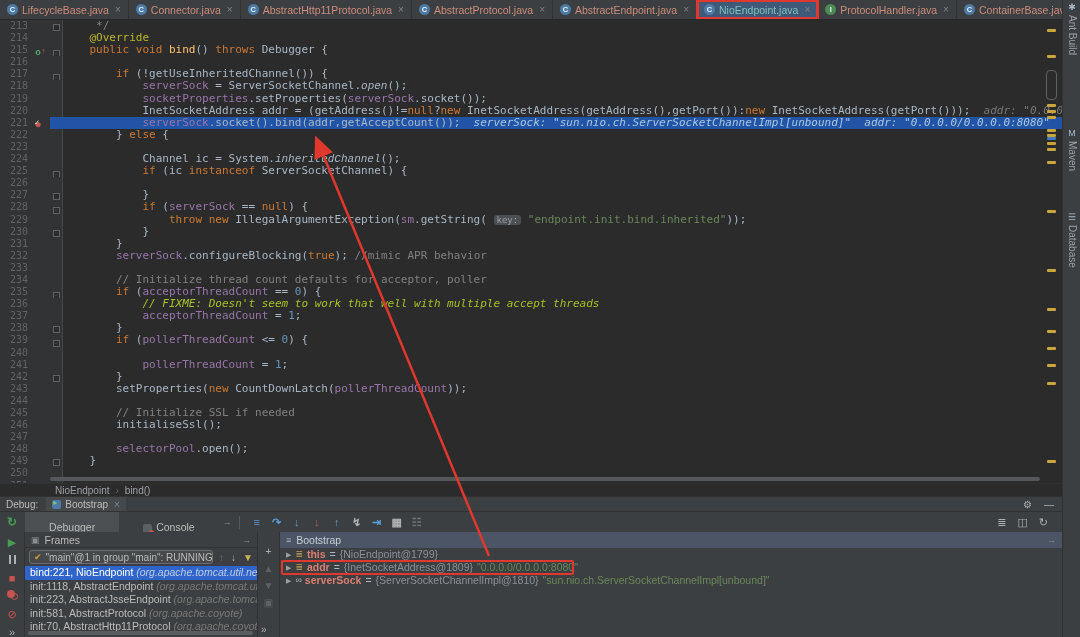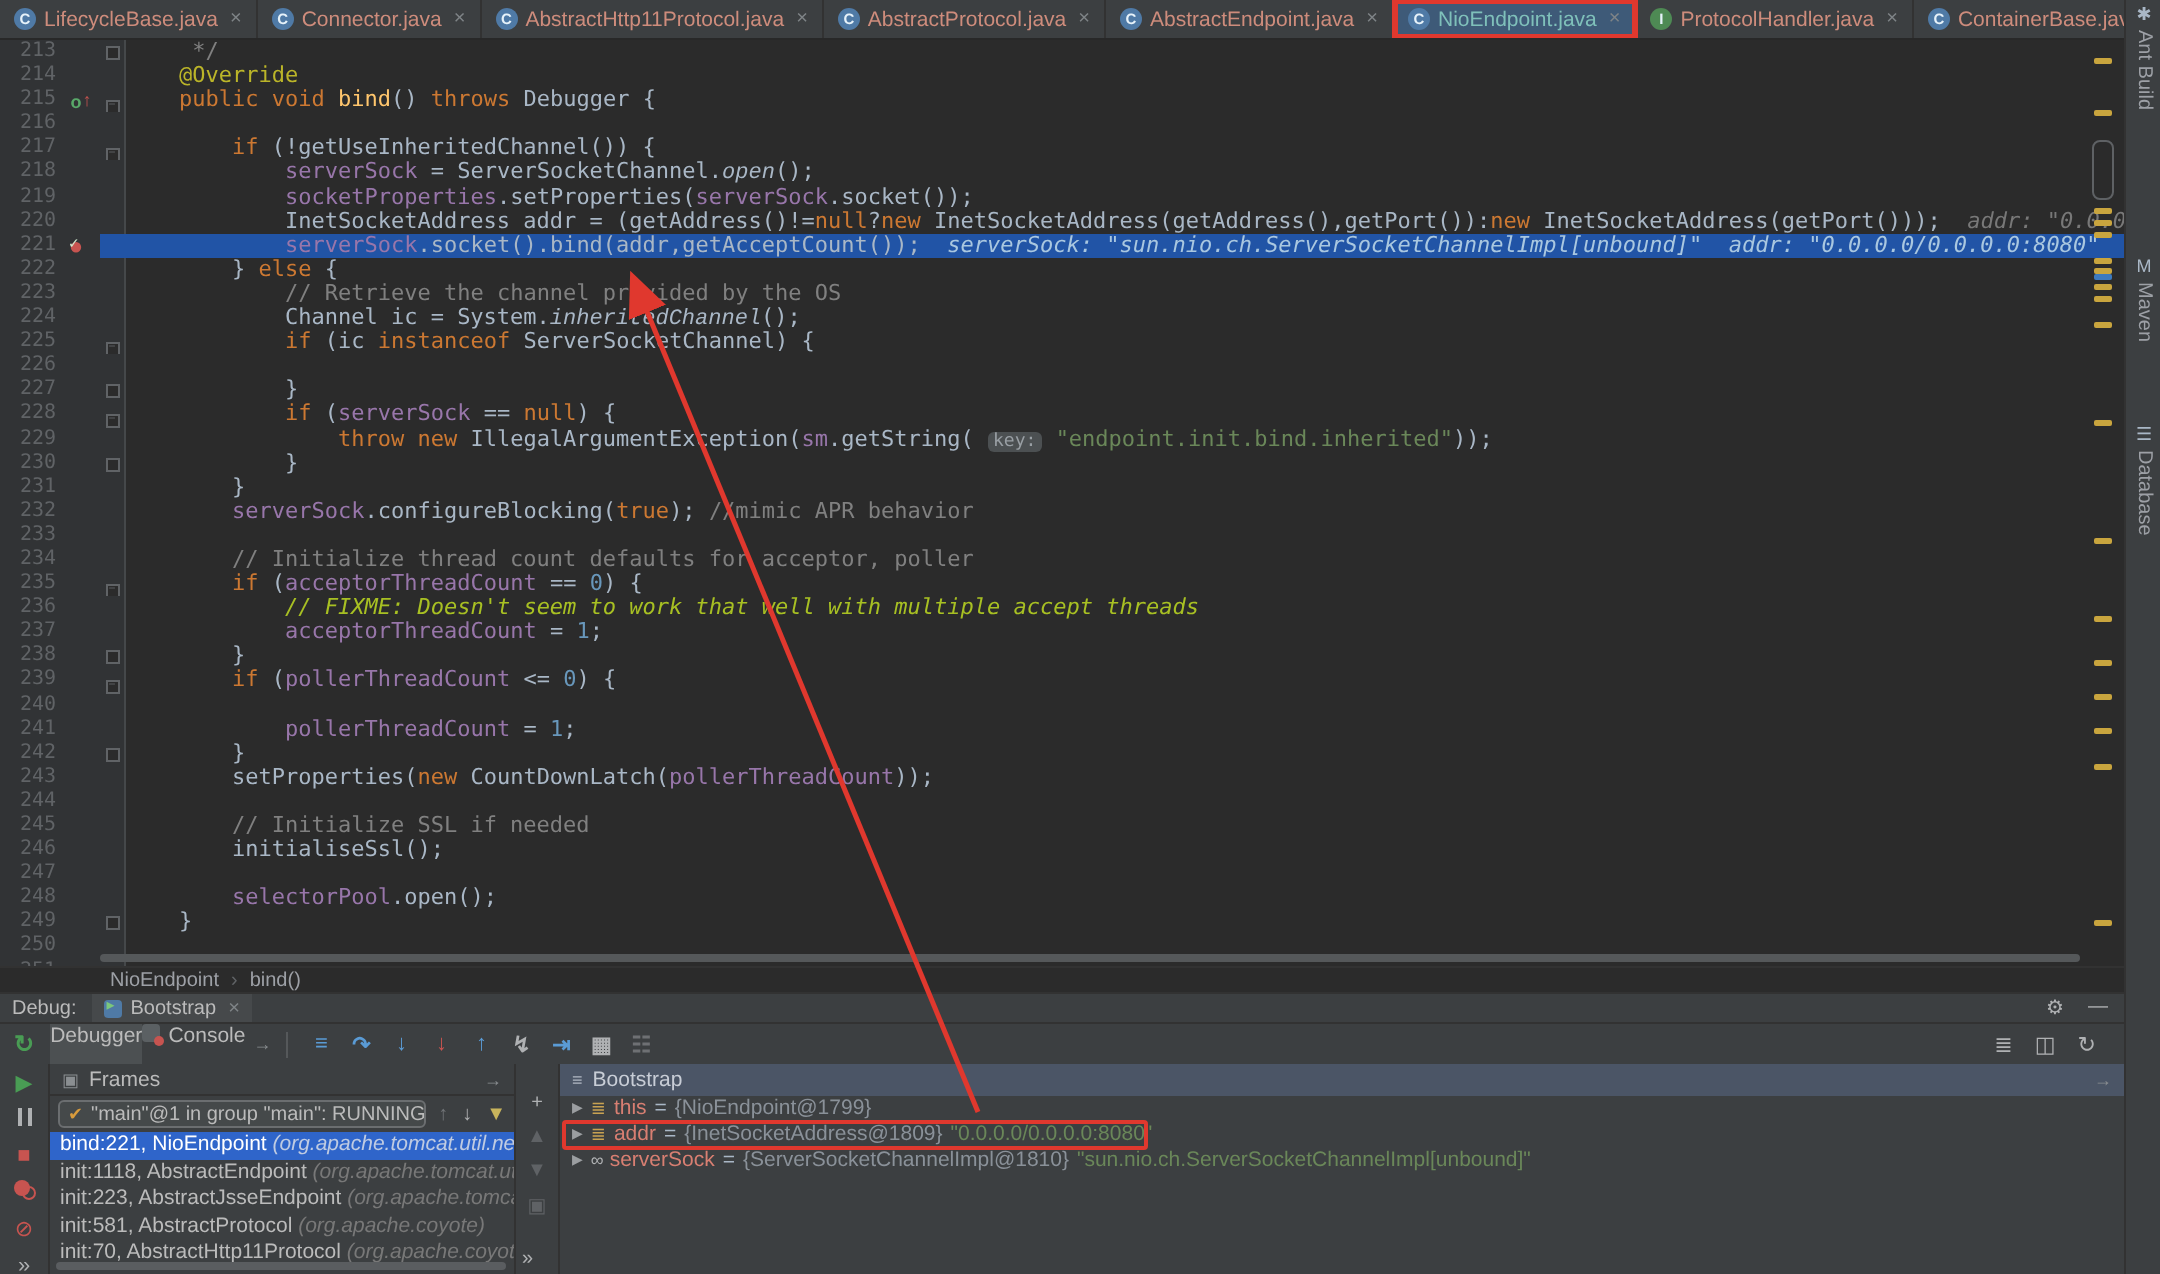"// Retrieve the channel provided" span.c { html: <span>// Retrieve the channel provided by the OS</span> -> none }
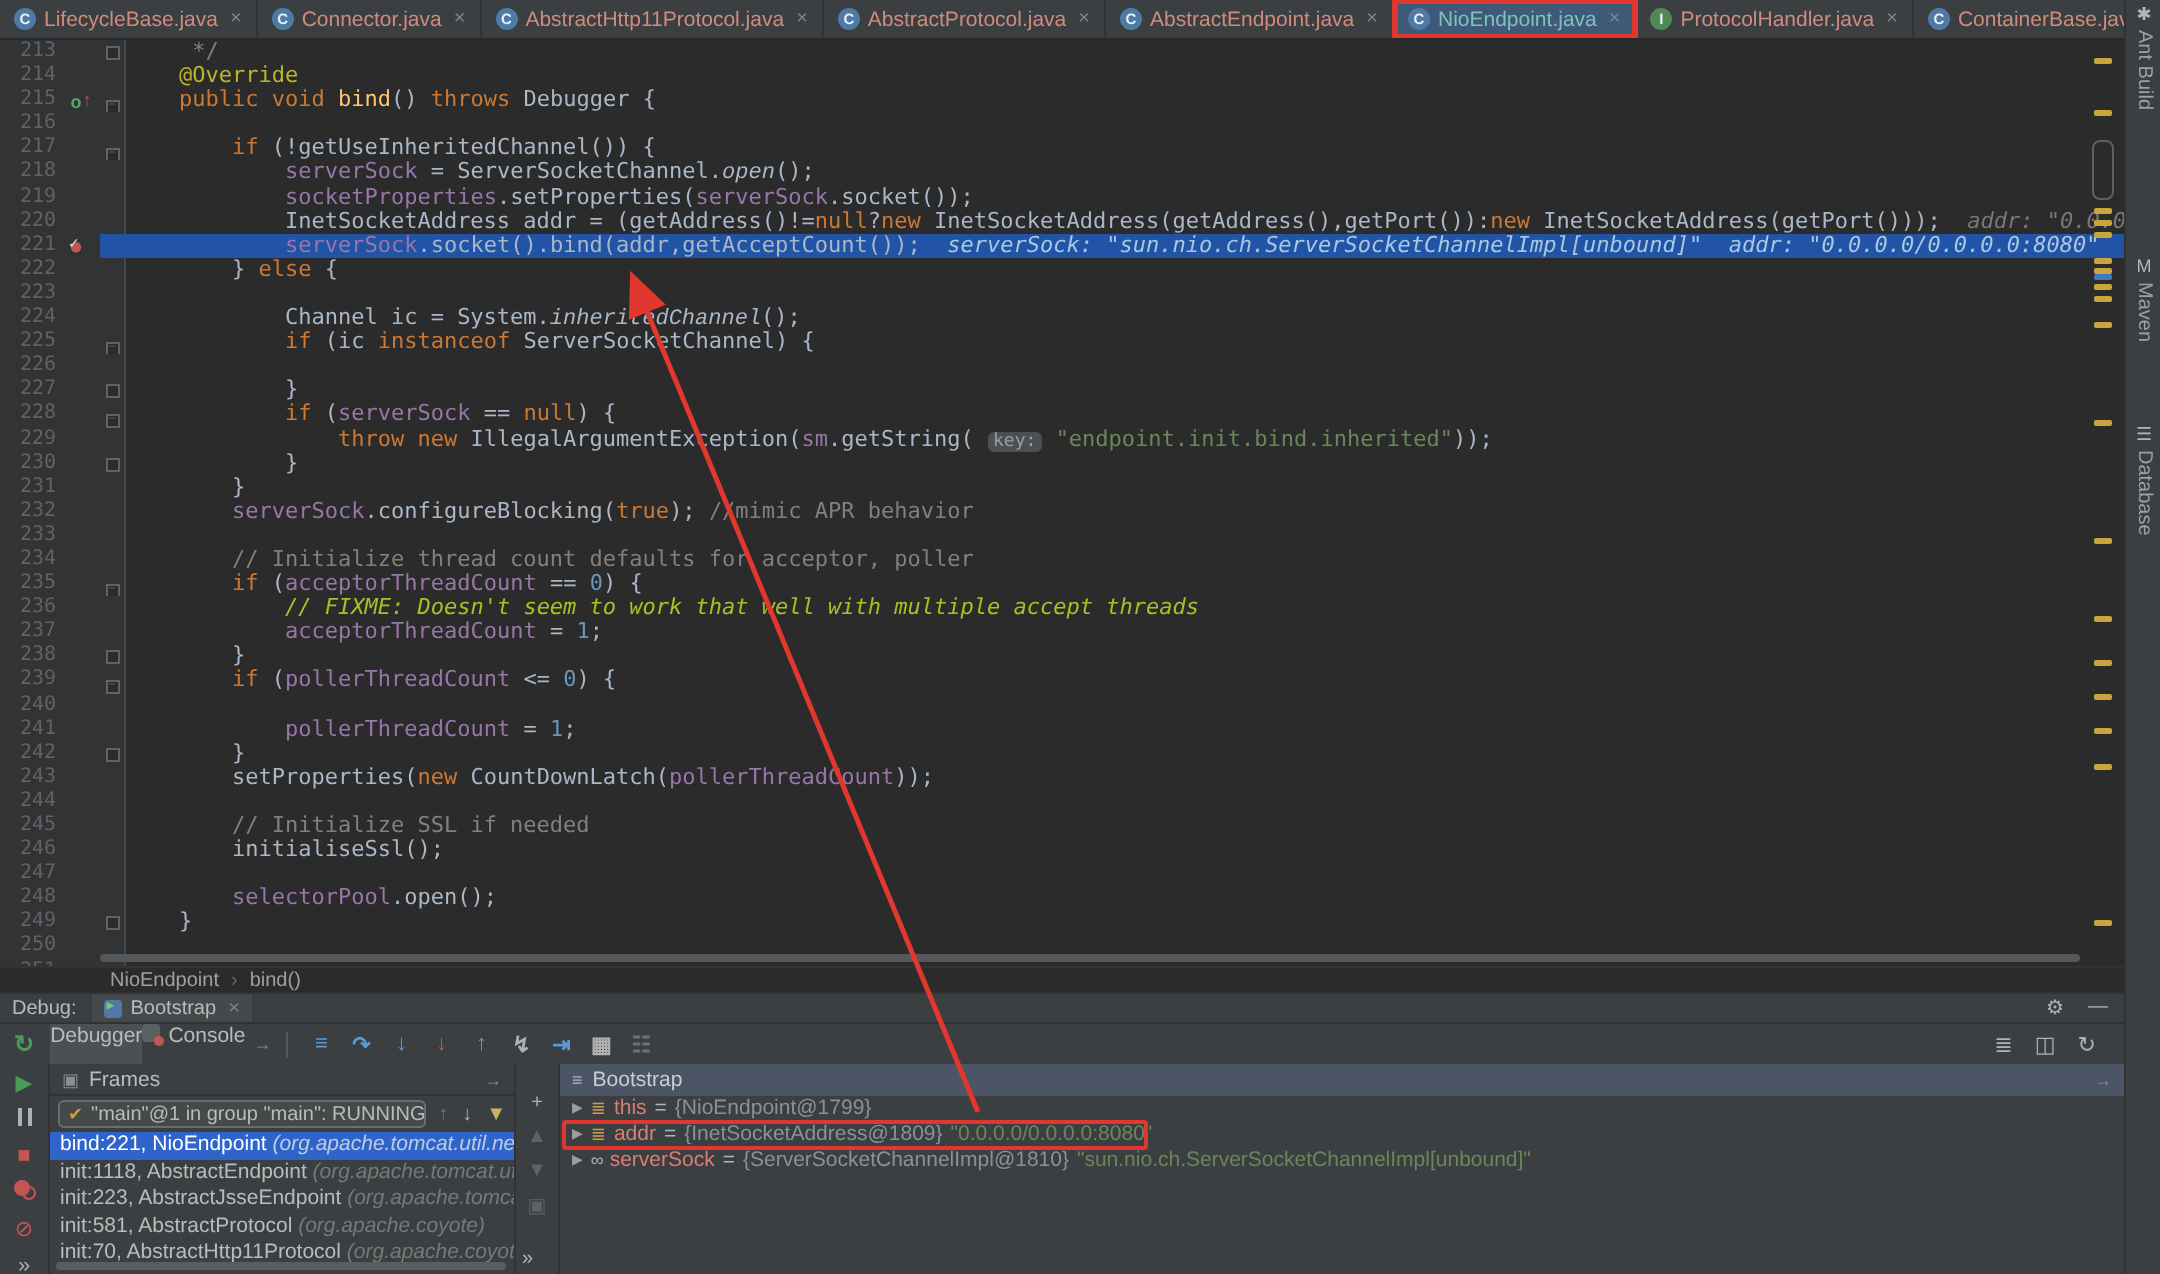"Debugger" .dtab { align-items: flex-start -> flex-end; padding: 0 0 -> 0 24px }
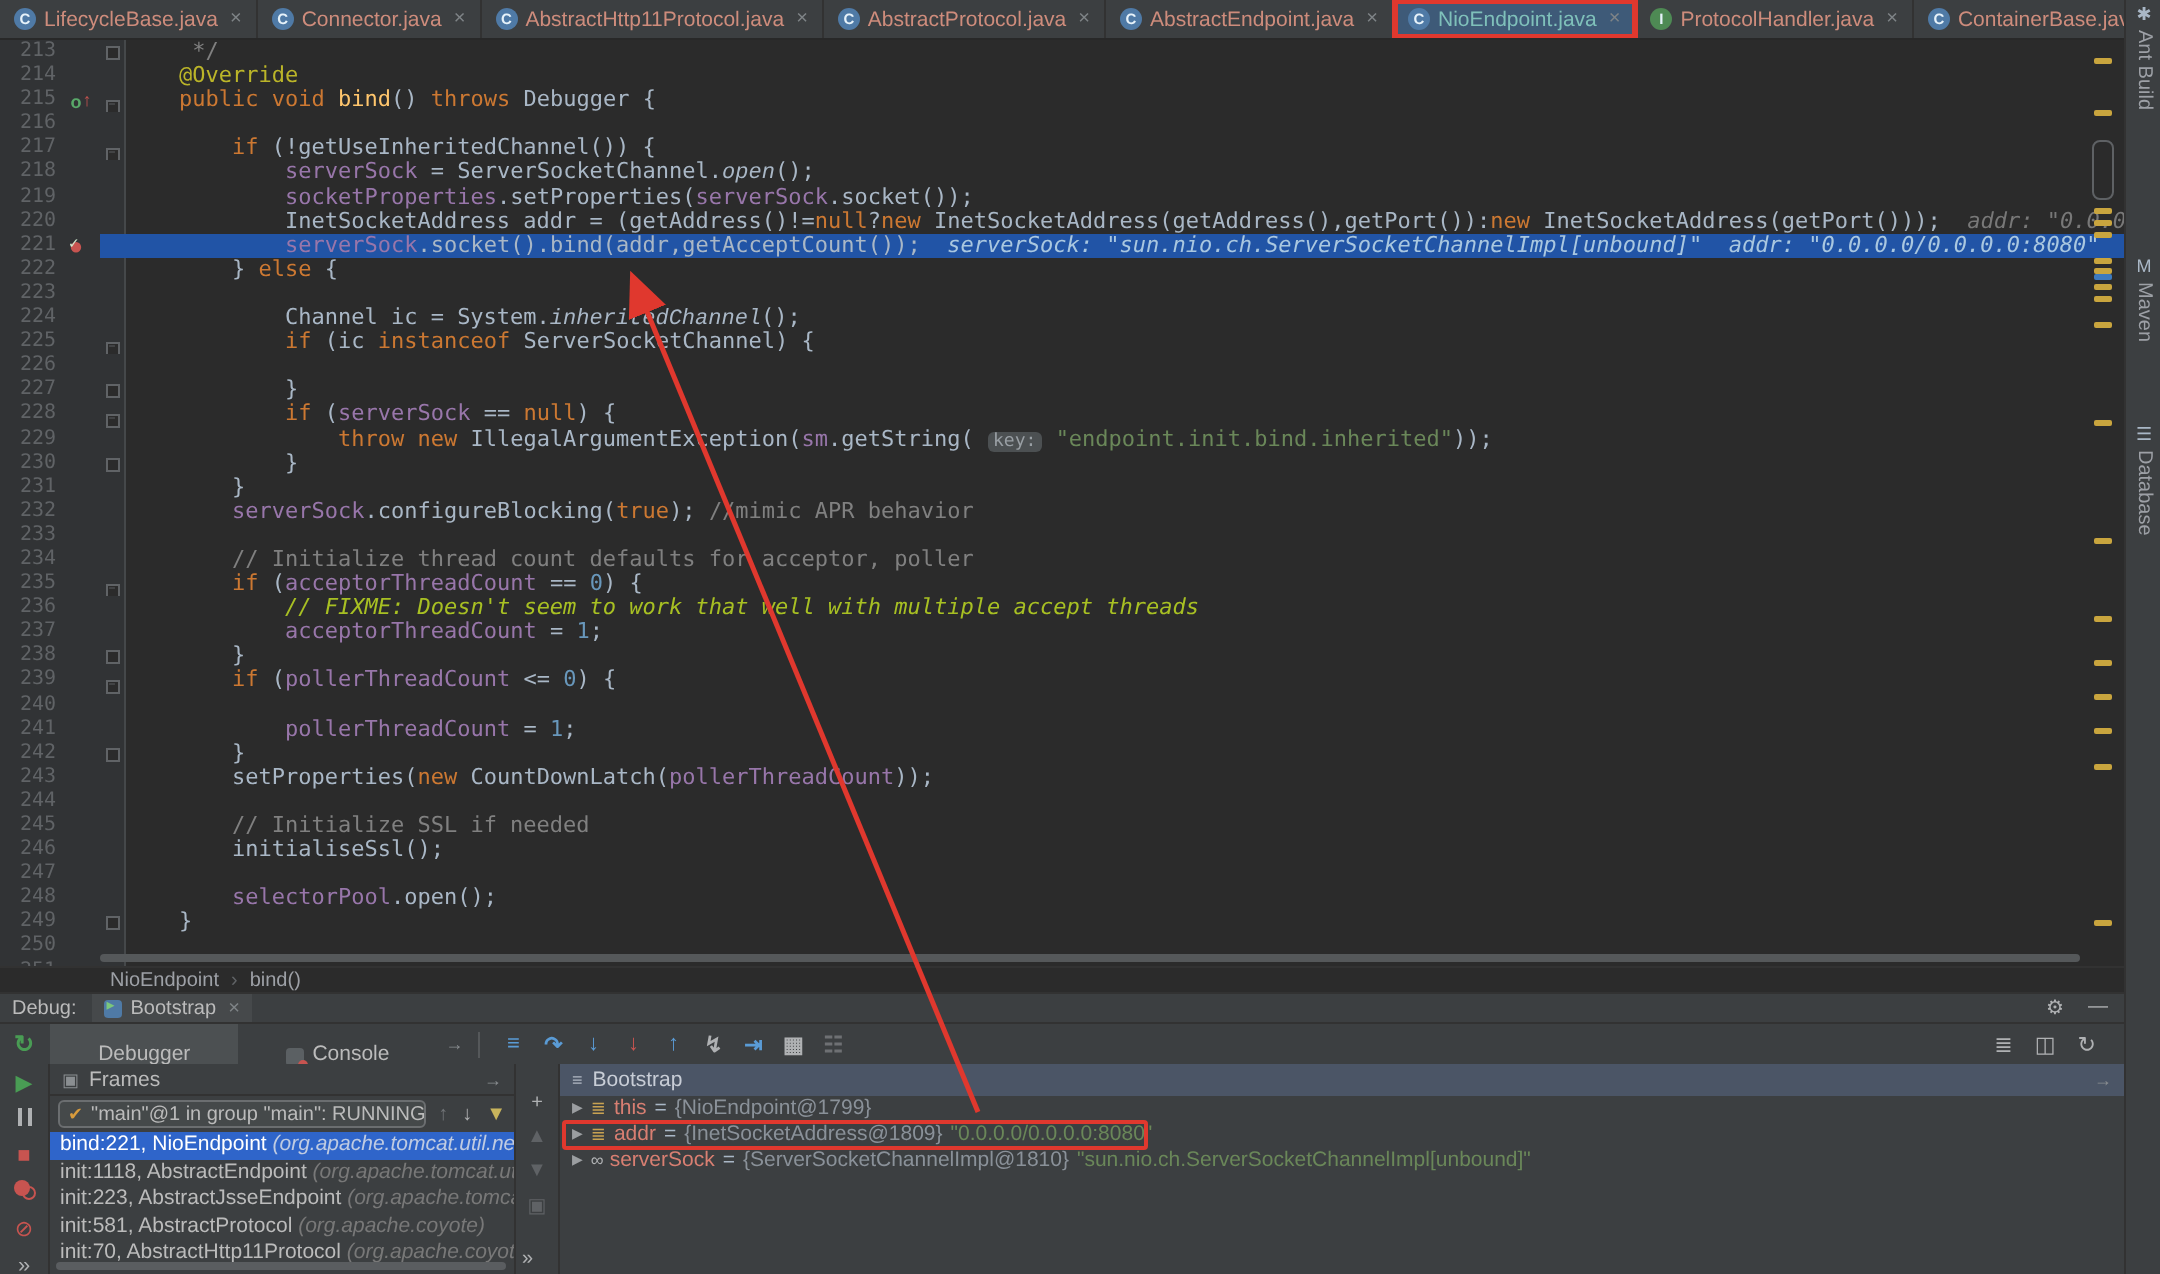"this" .vname { font-weight: normal -> bold }
